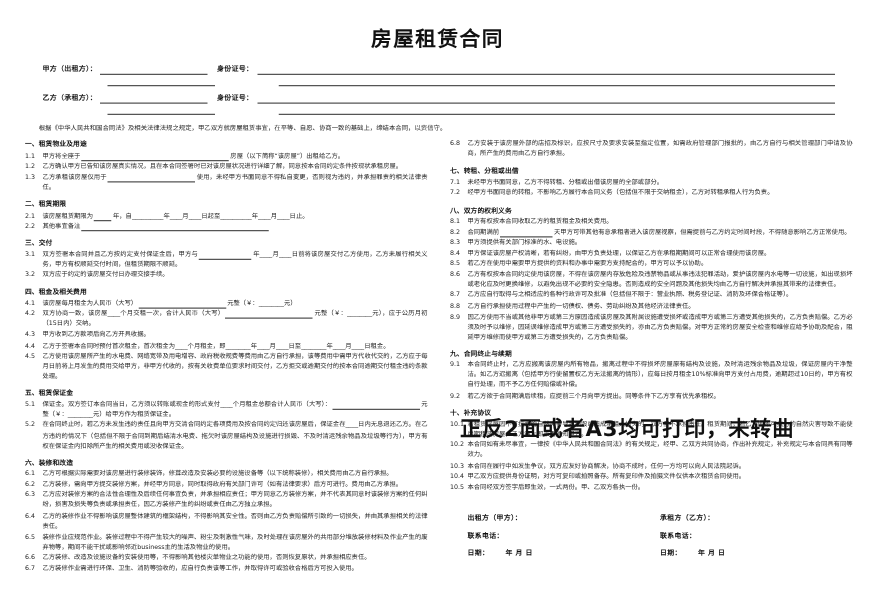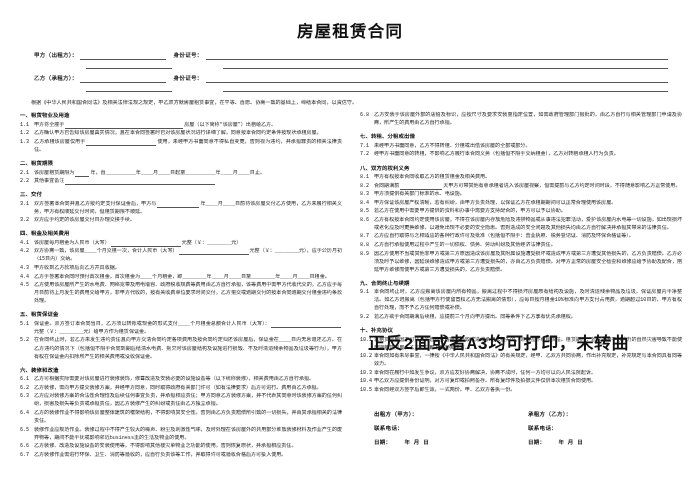"房屋租赁合同" .page { font-family: Liberation Mono, monospace -> none }
